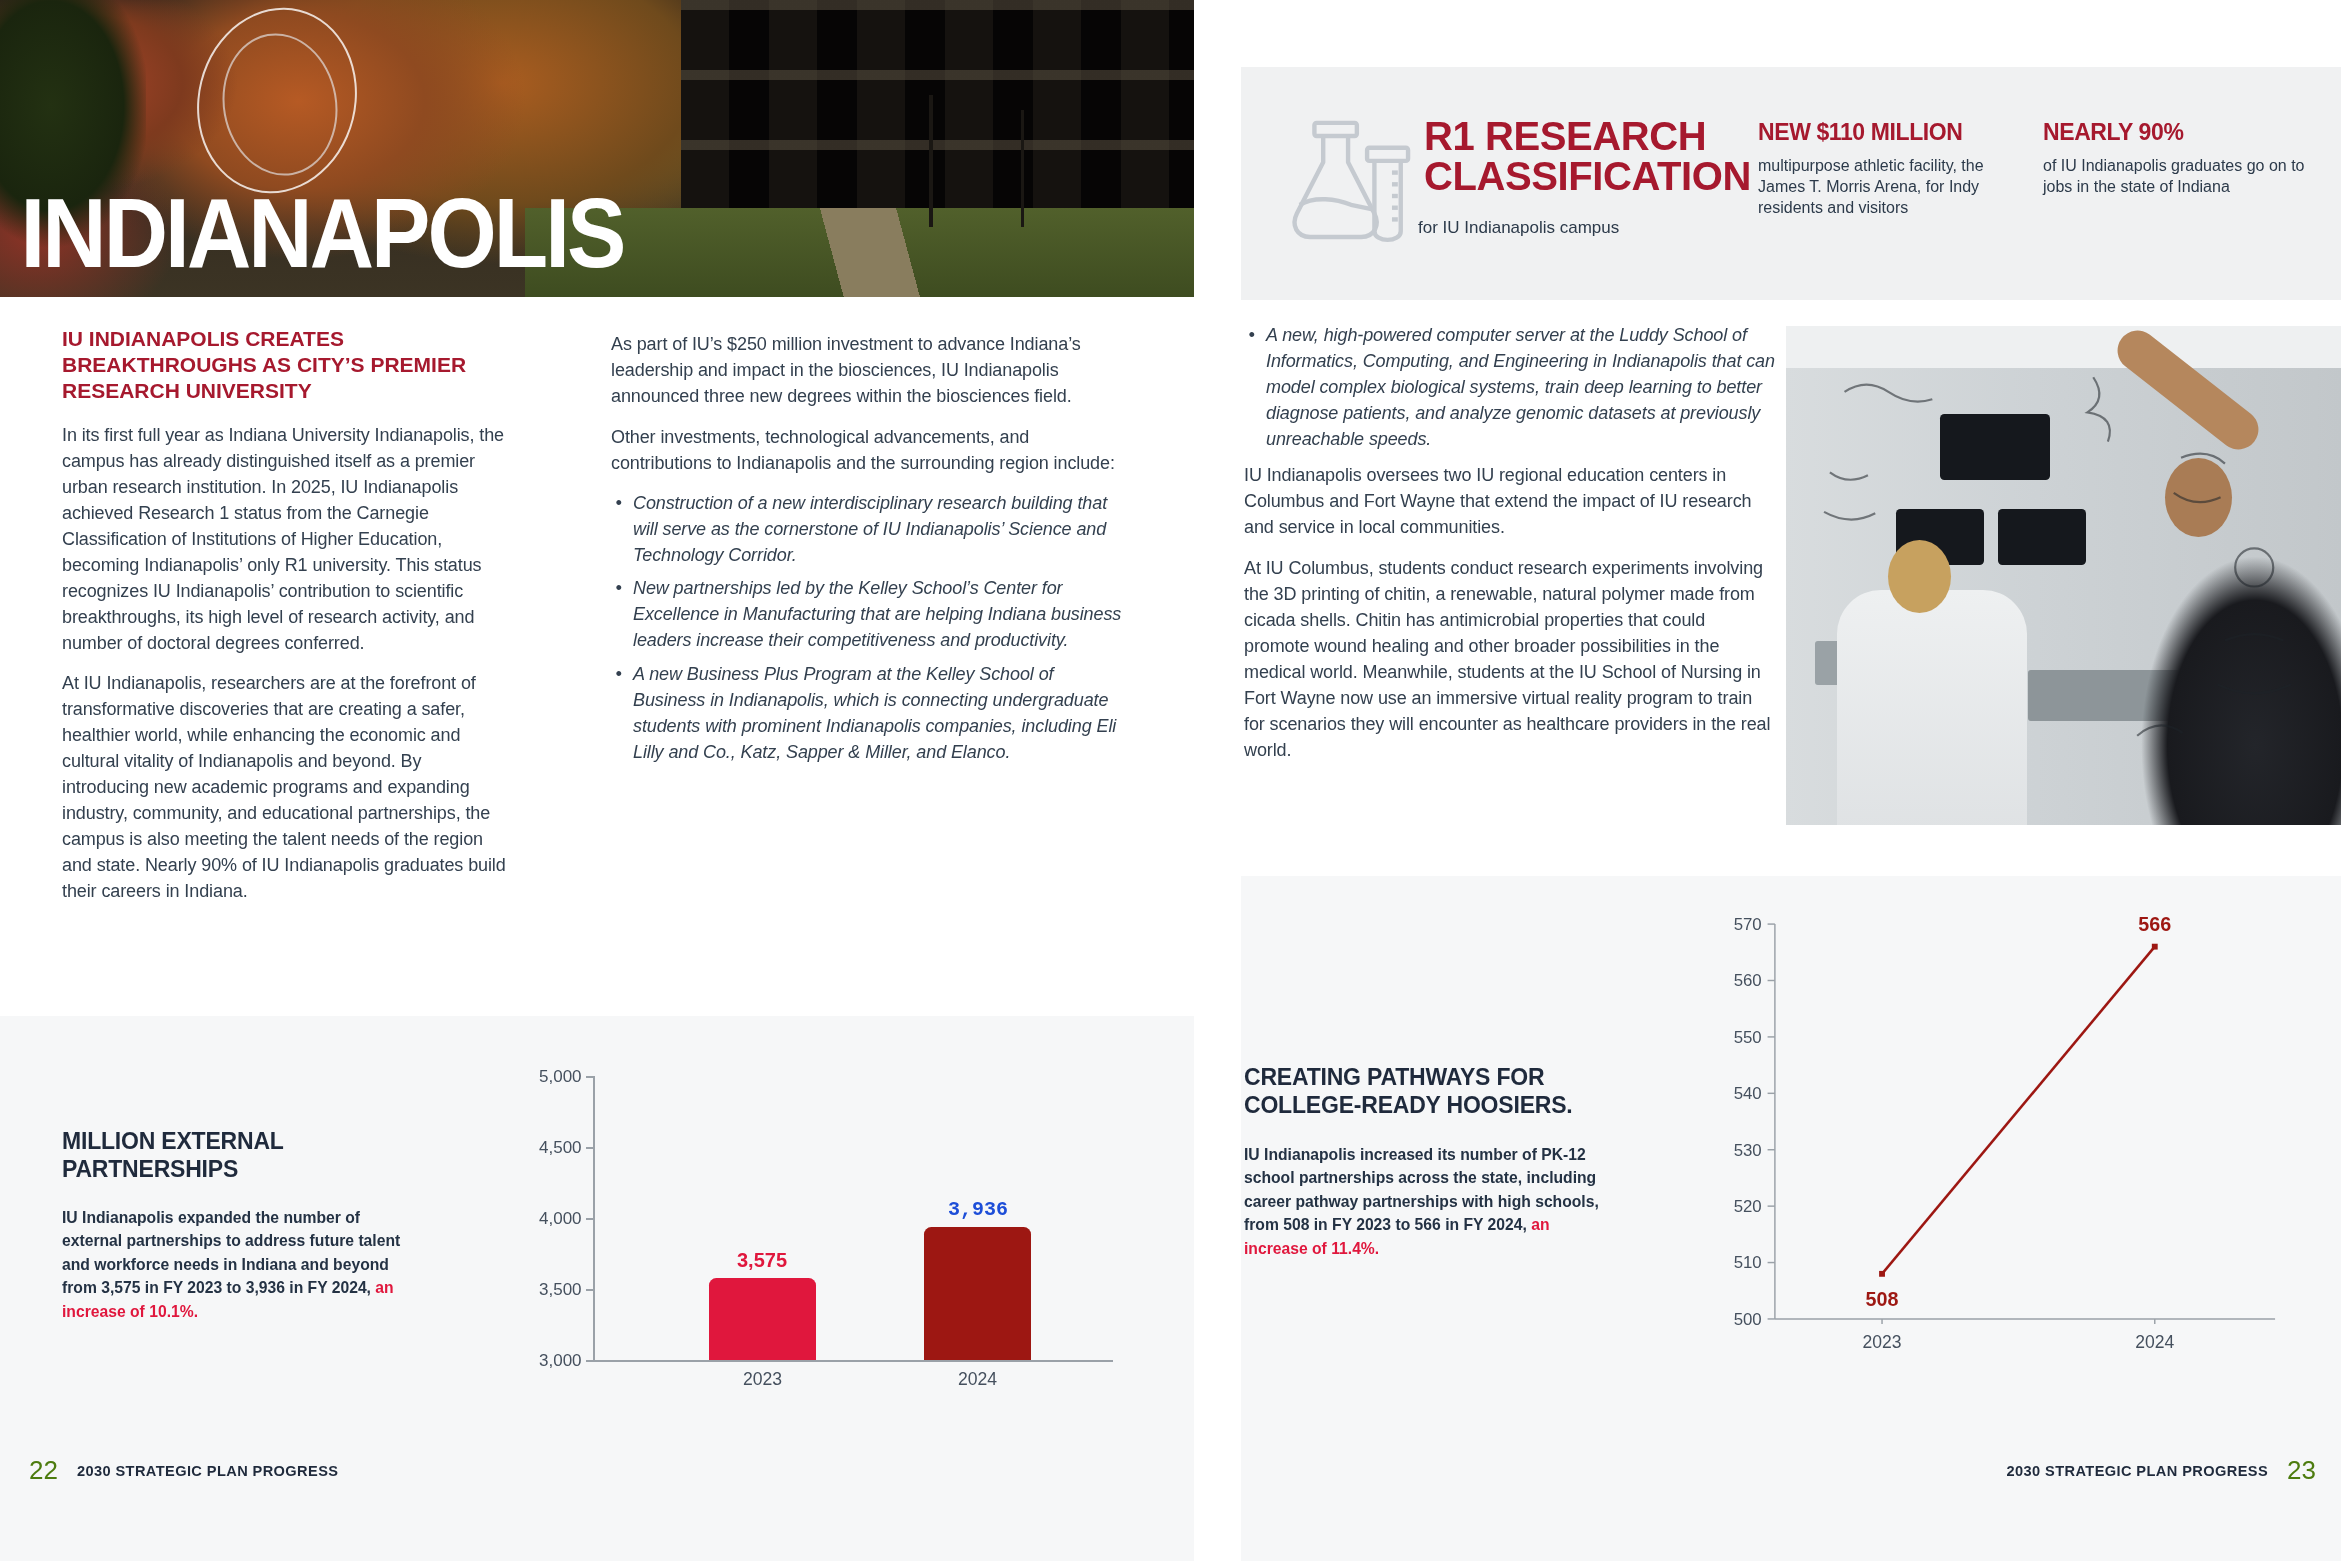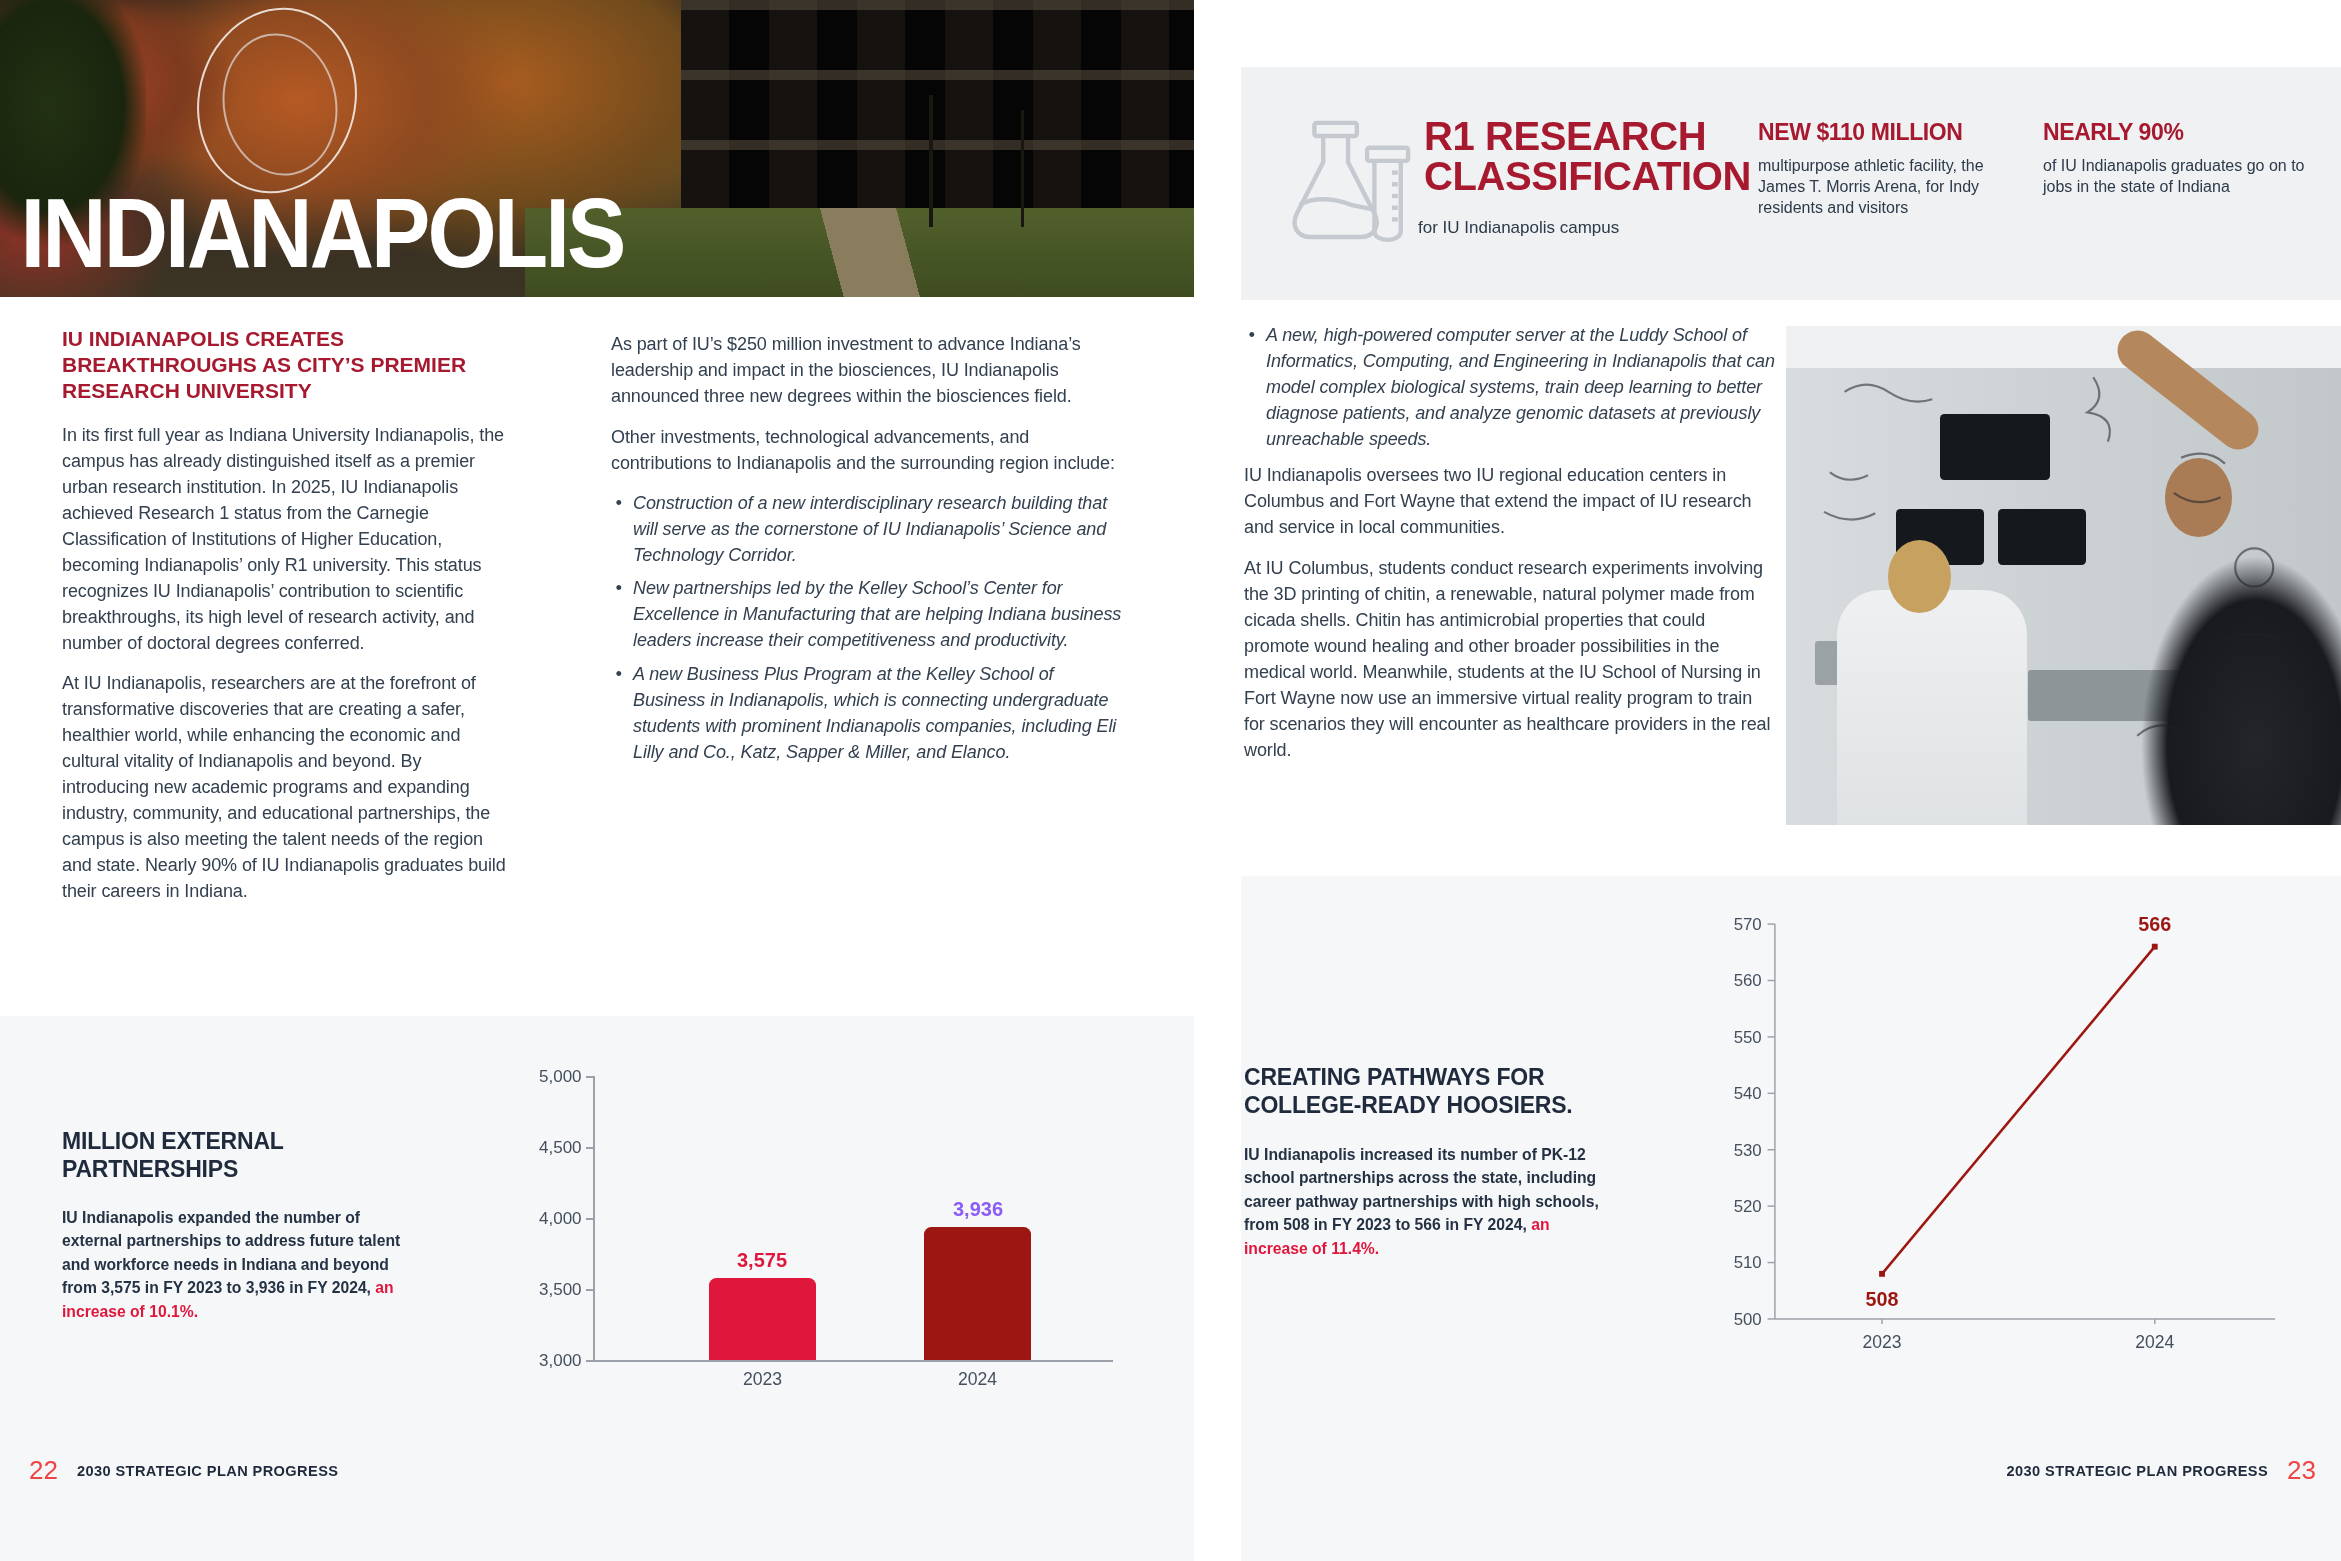"3,936" div.bar-value { color: #8b5cf6 -> #1d4ed8; font-family: none -> Liberation Mono, monospace }
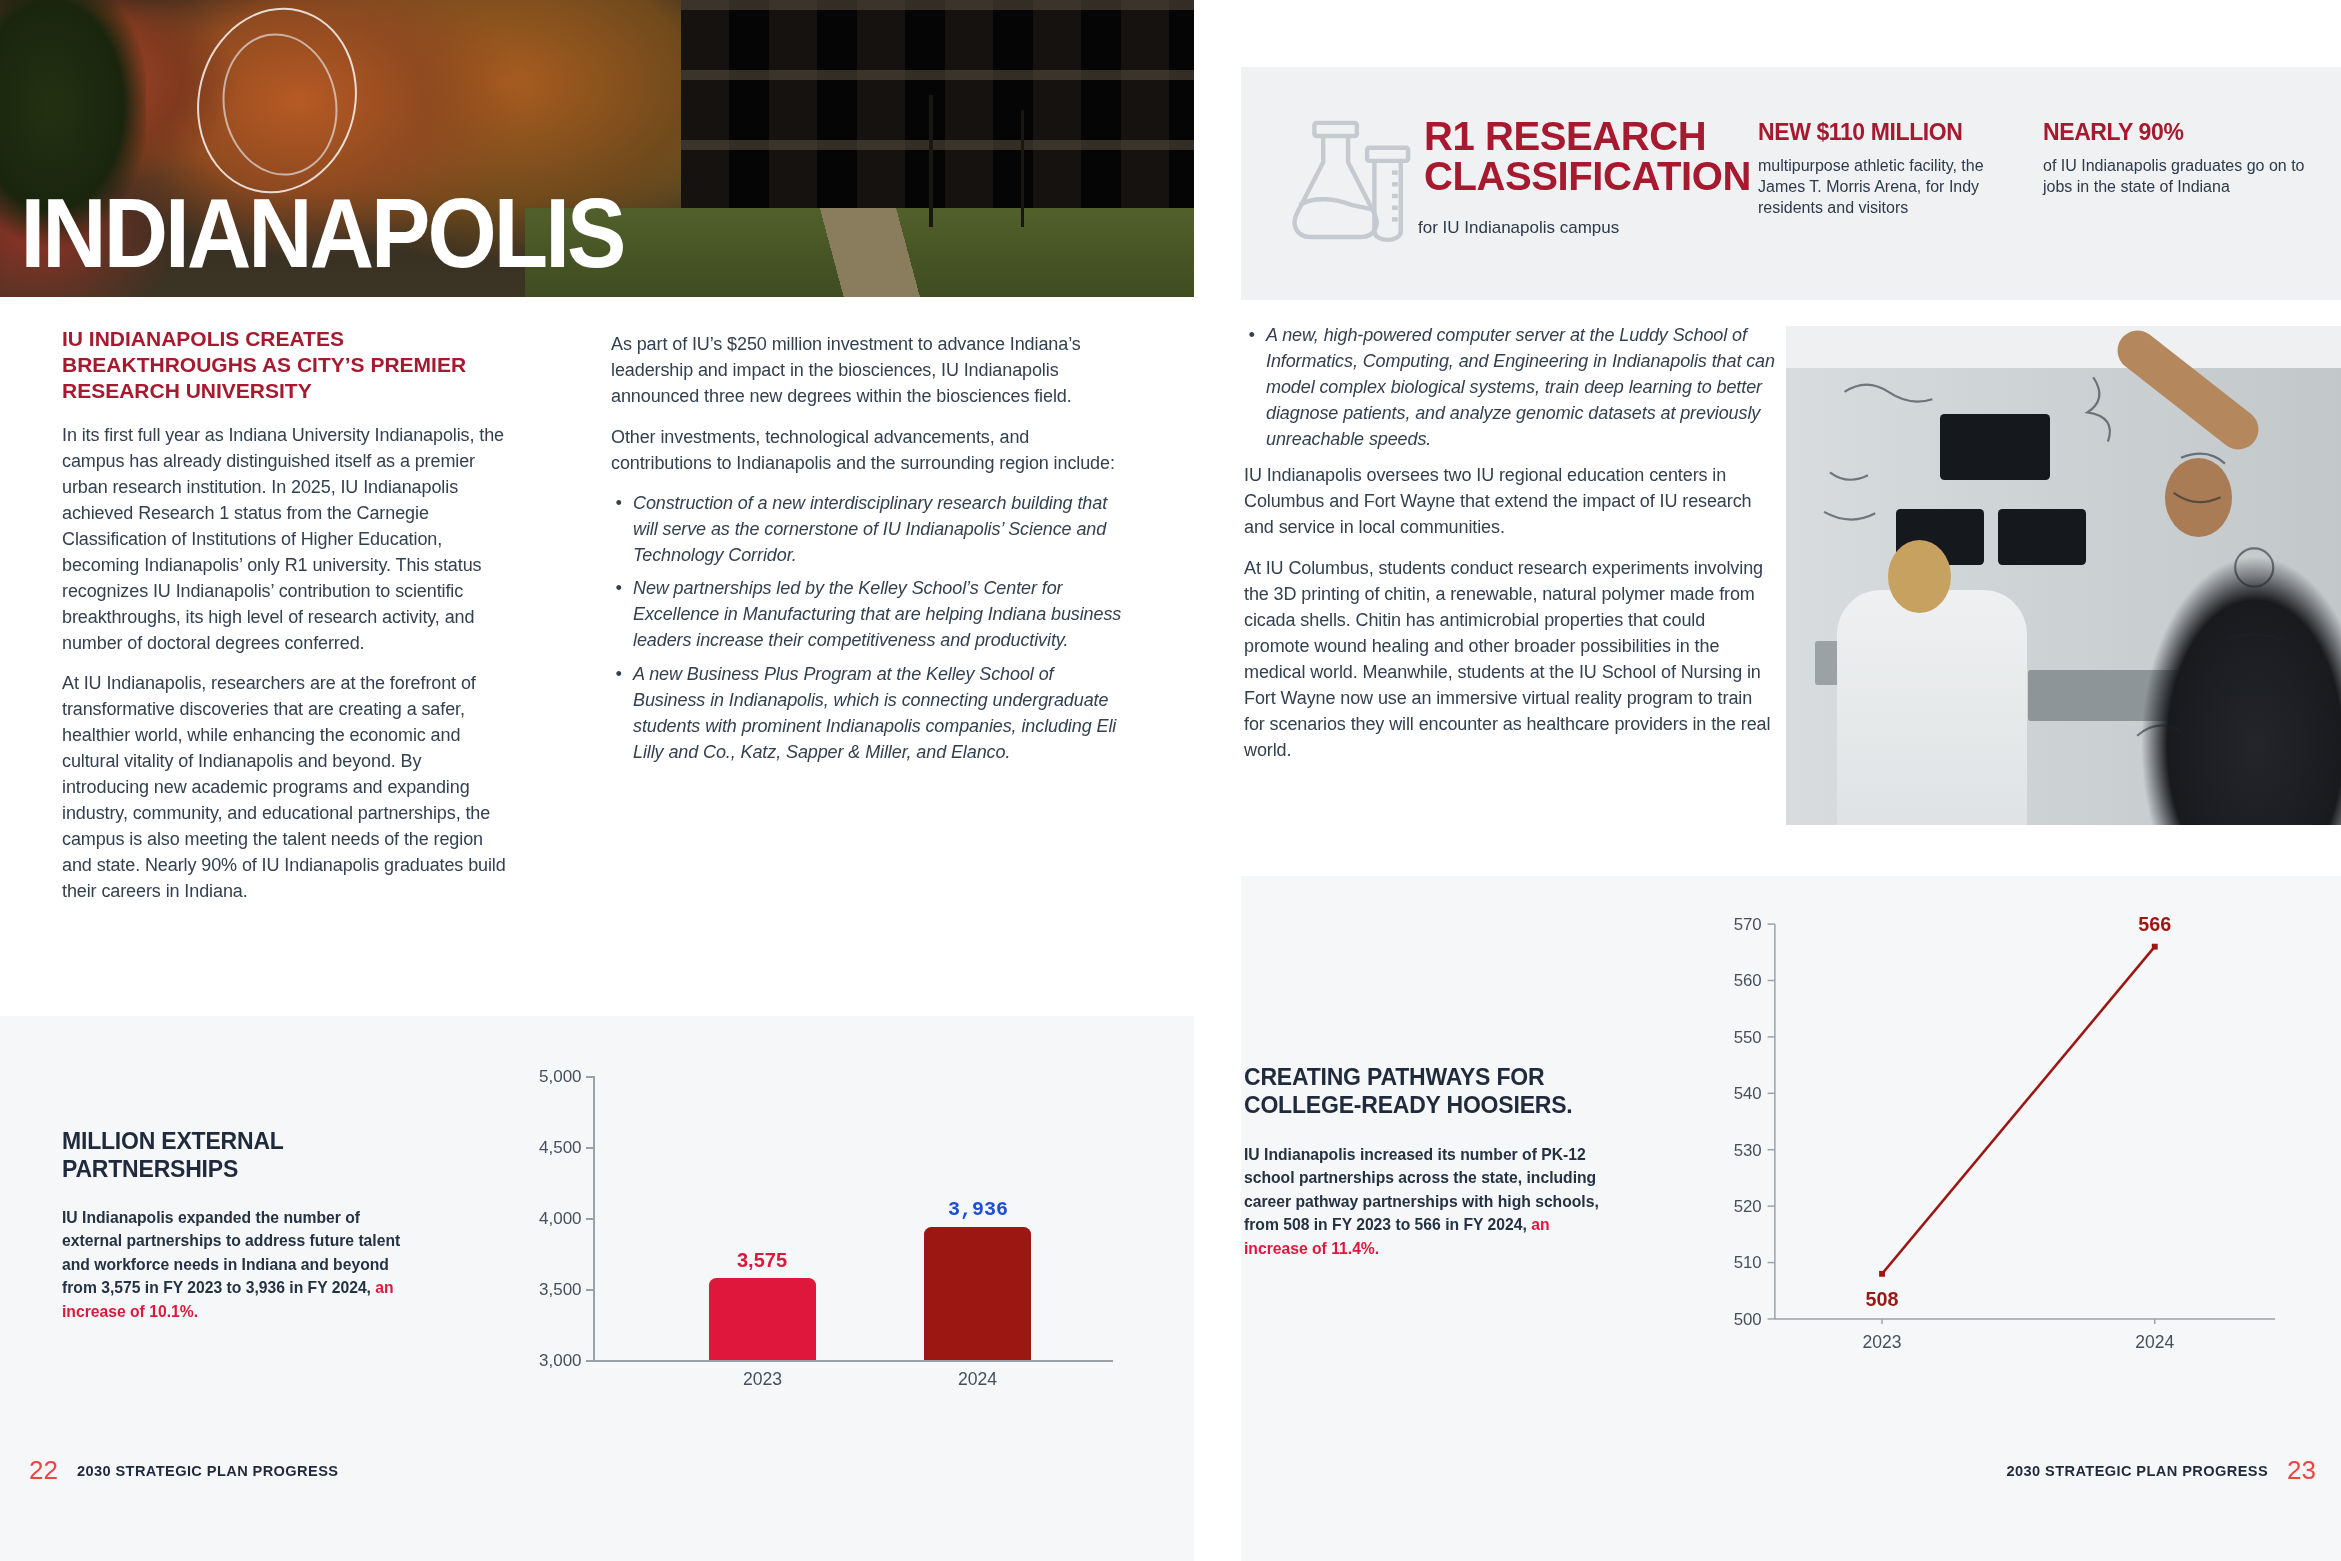"22" .footer .pn { color: #ef4444 -> #4d7c0f }
